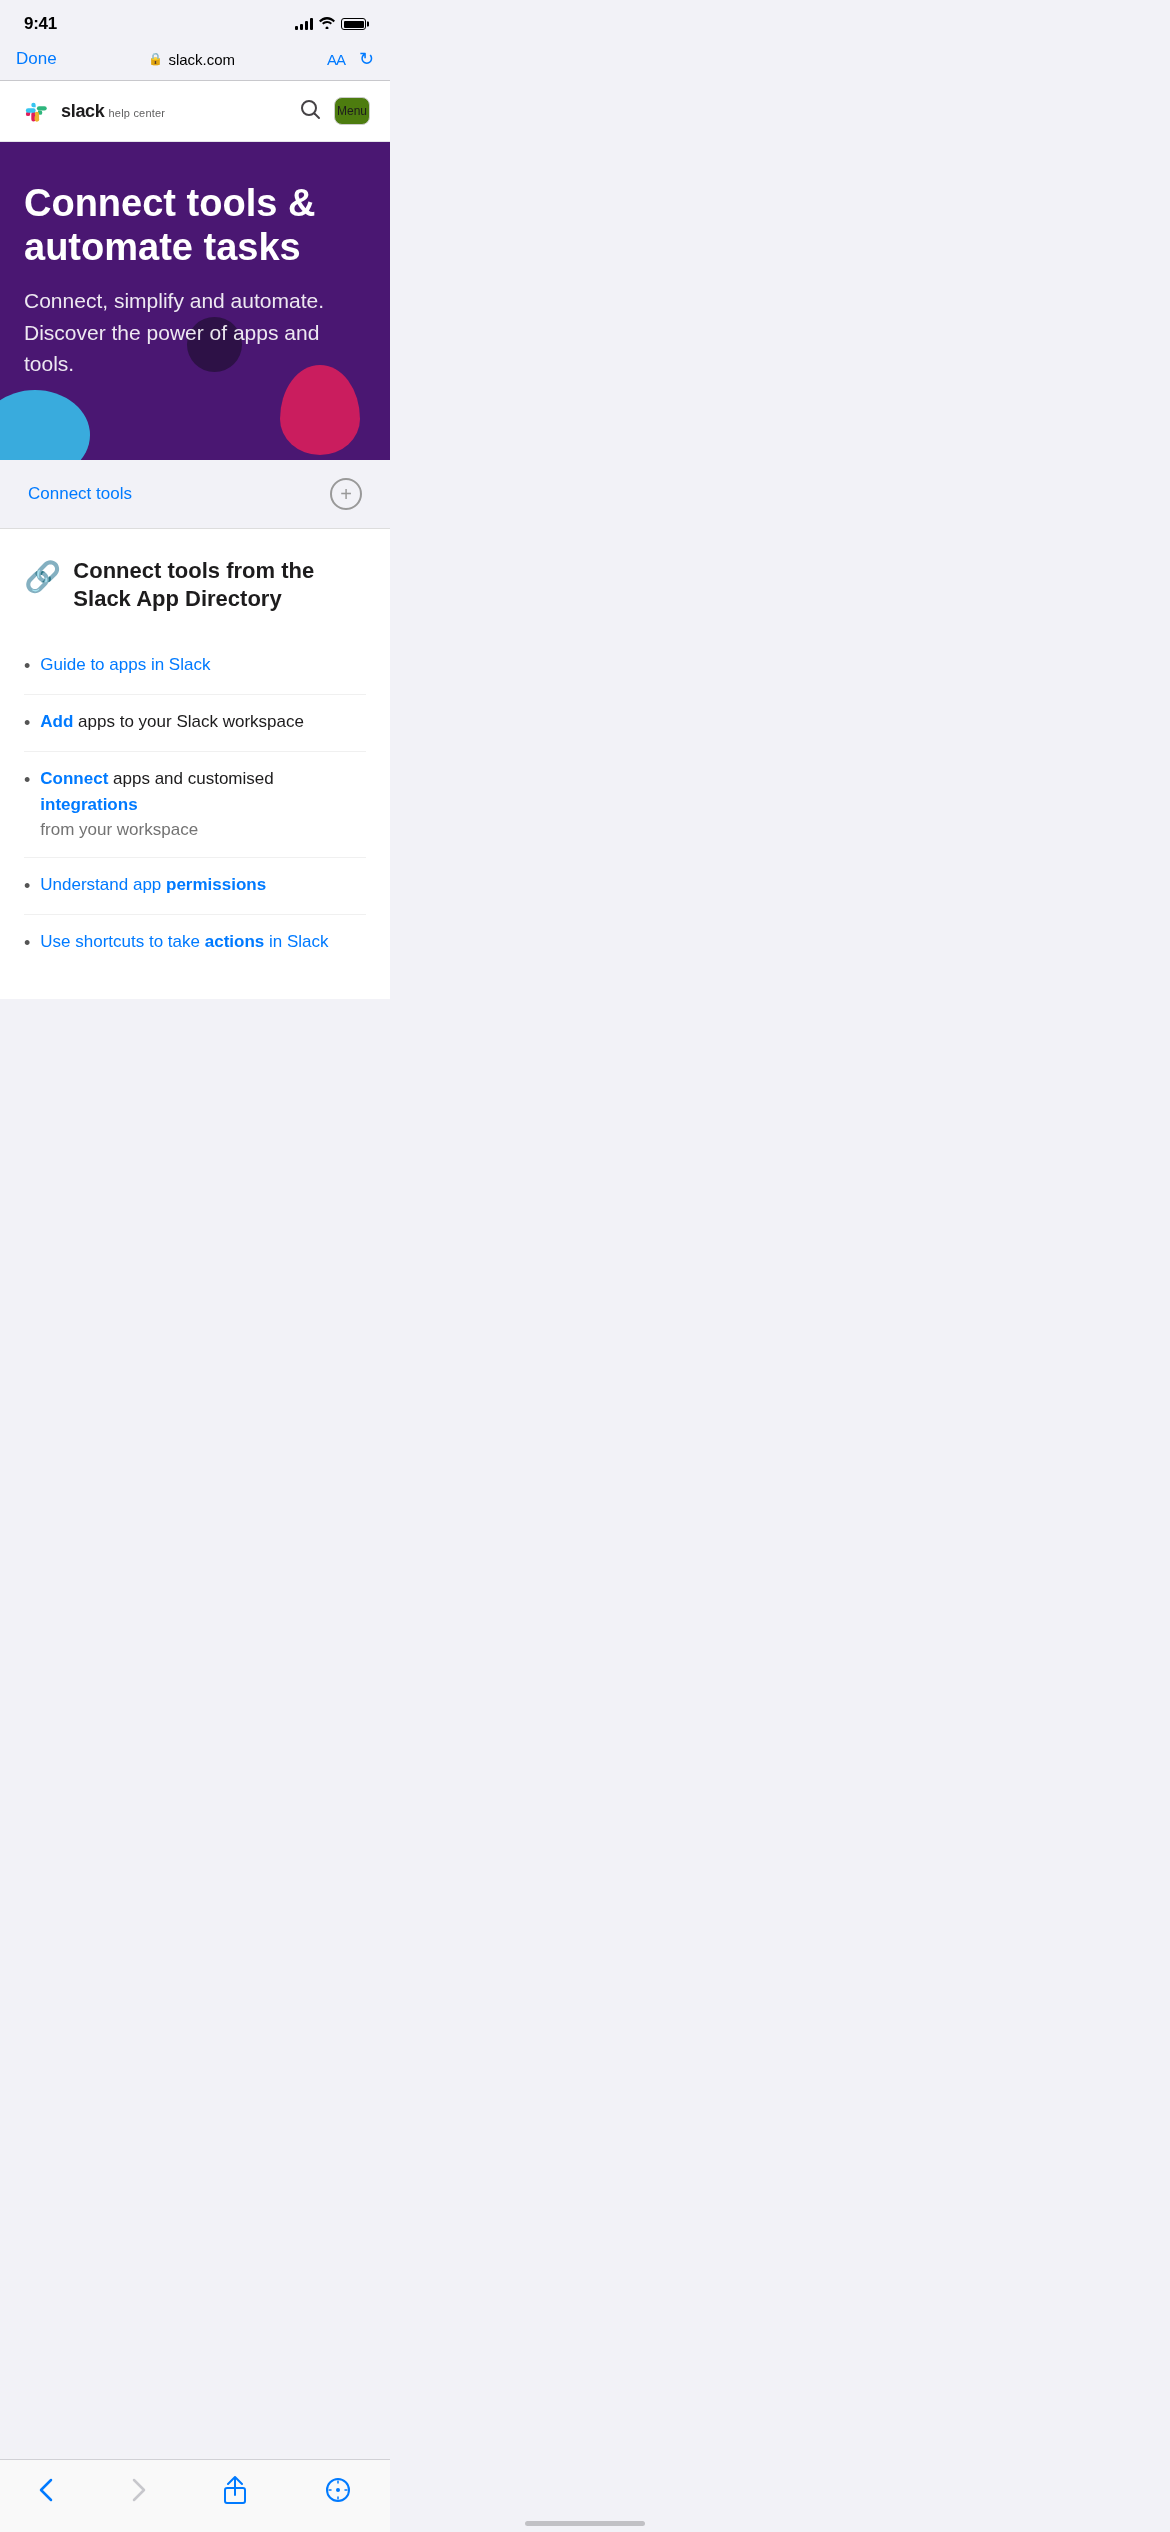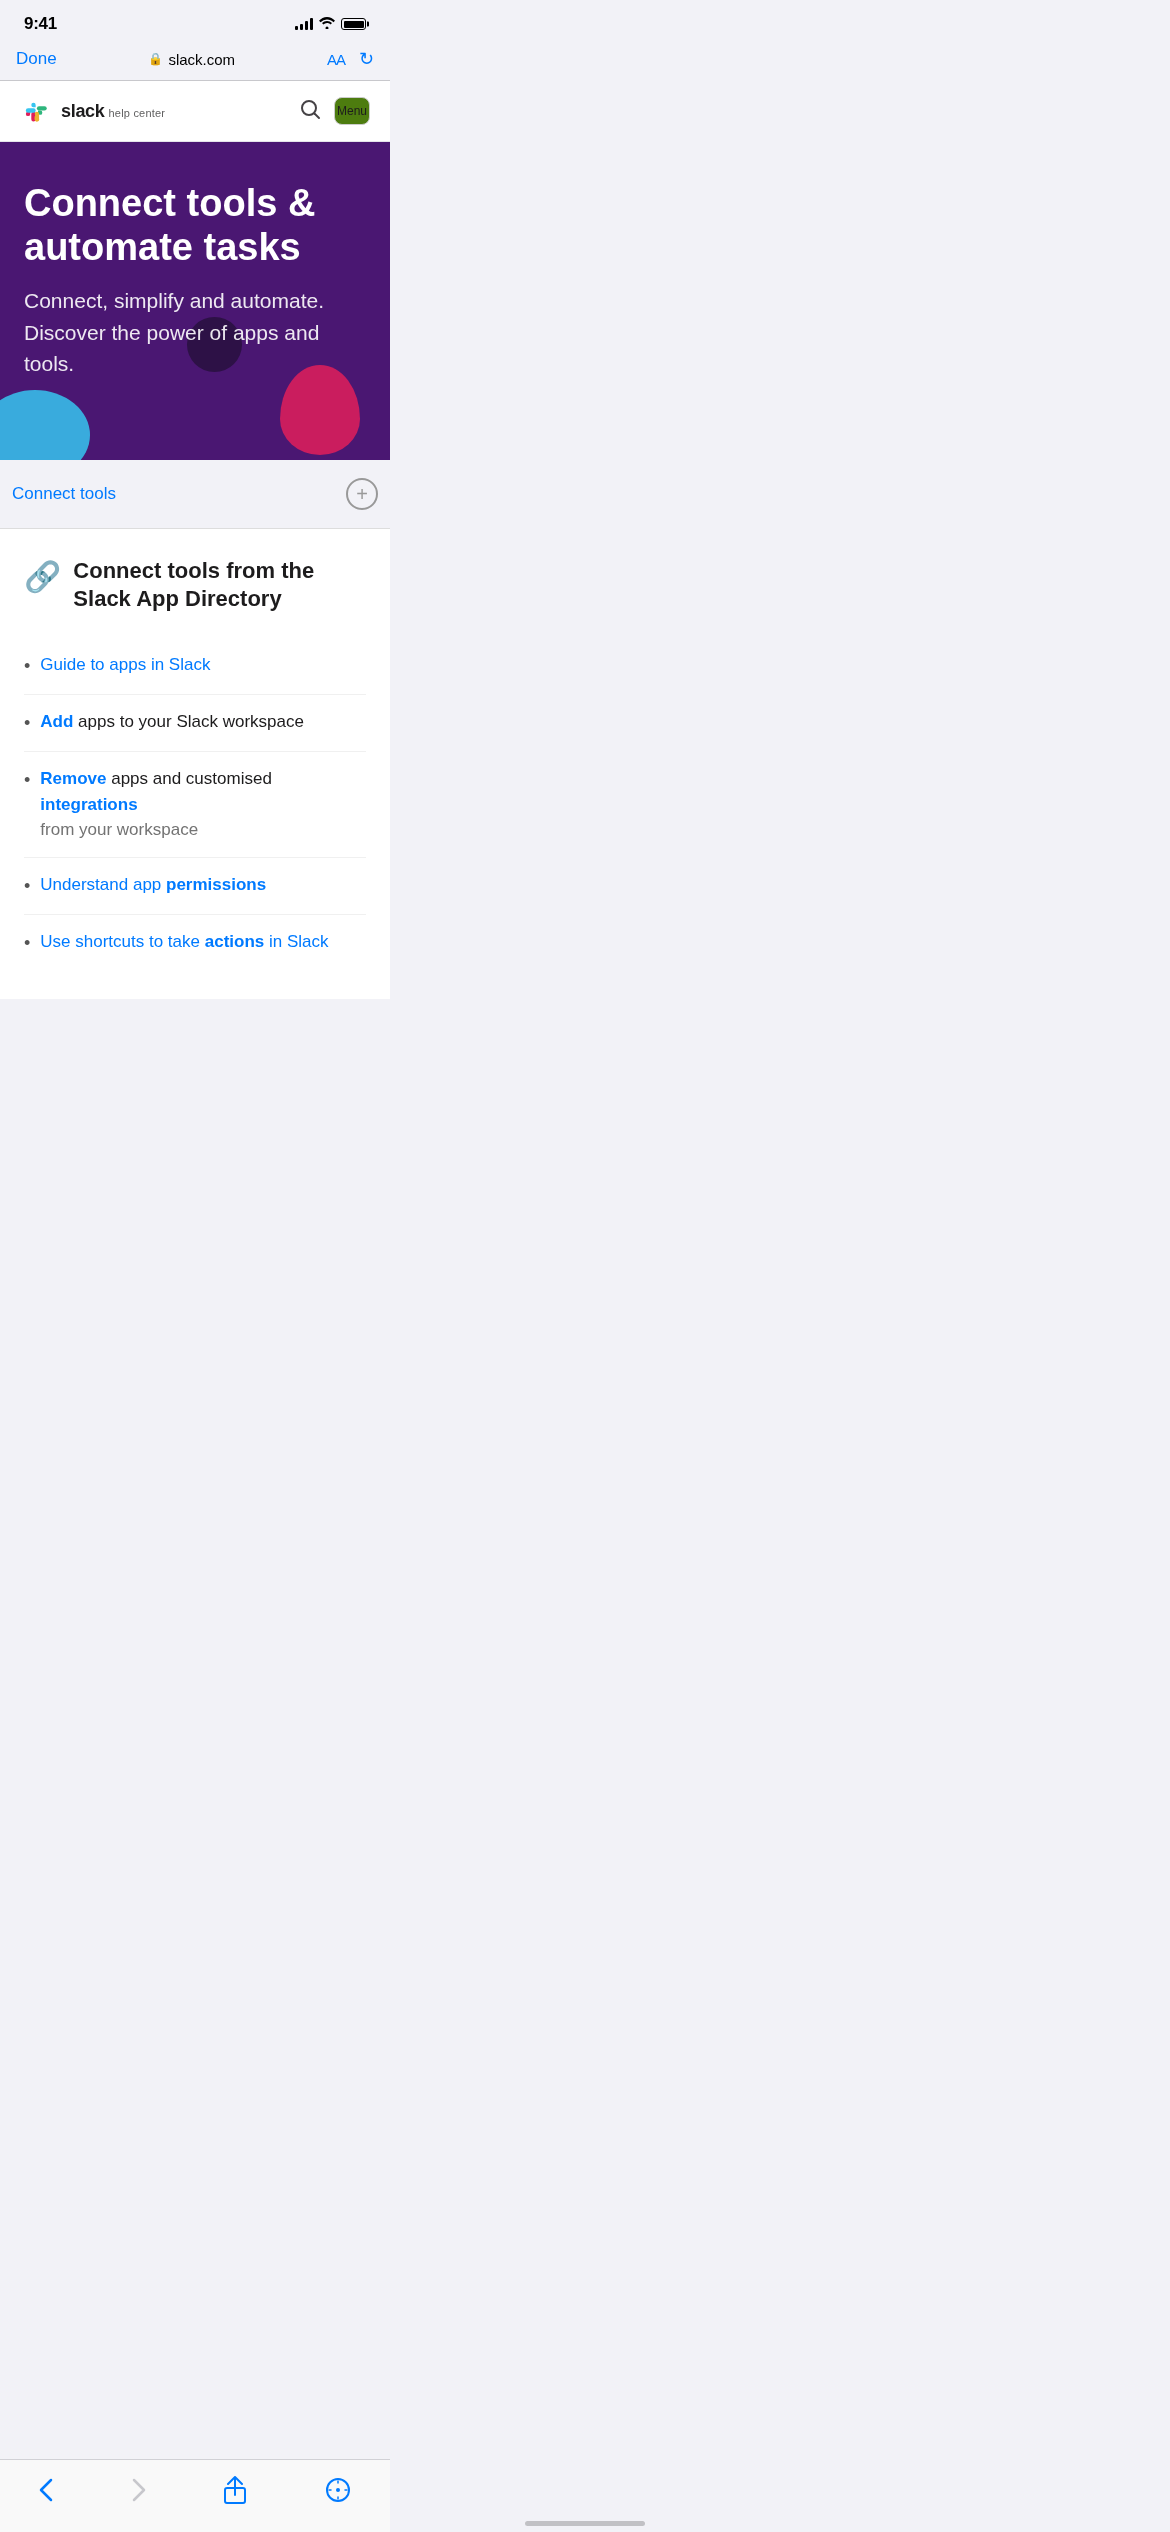"Connect tools" .connect-tools-row { padding: 18px 12px -> 18px 28px }
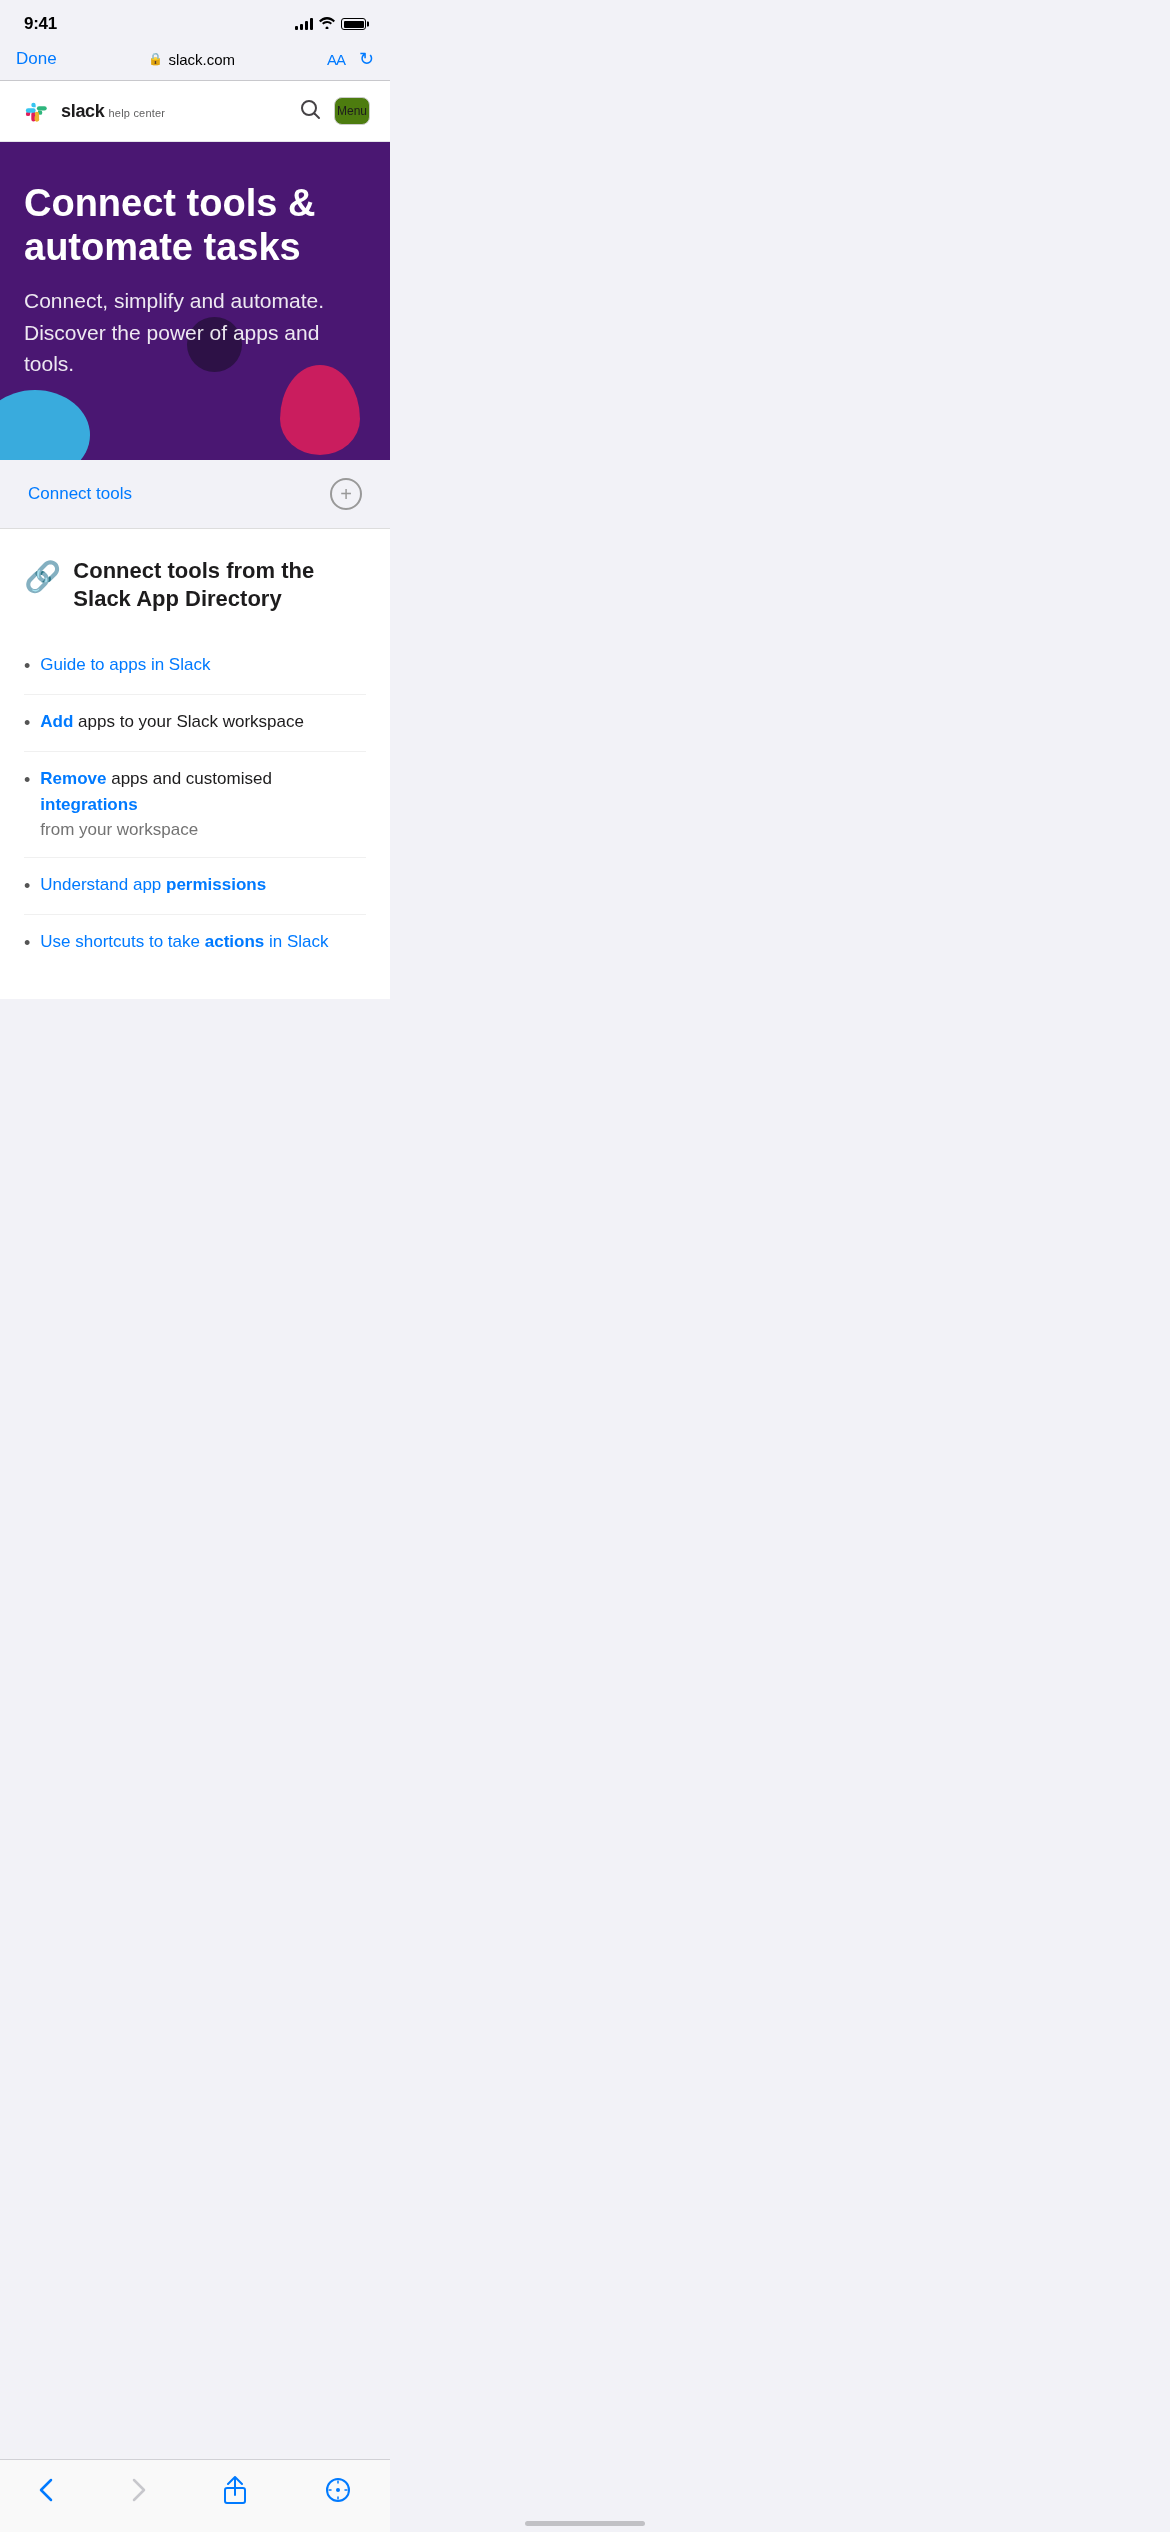"Remove" span.bold-link { text: Remove -> Connect }
